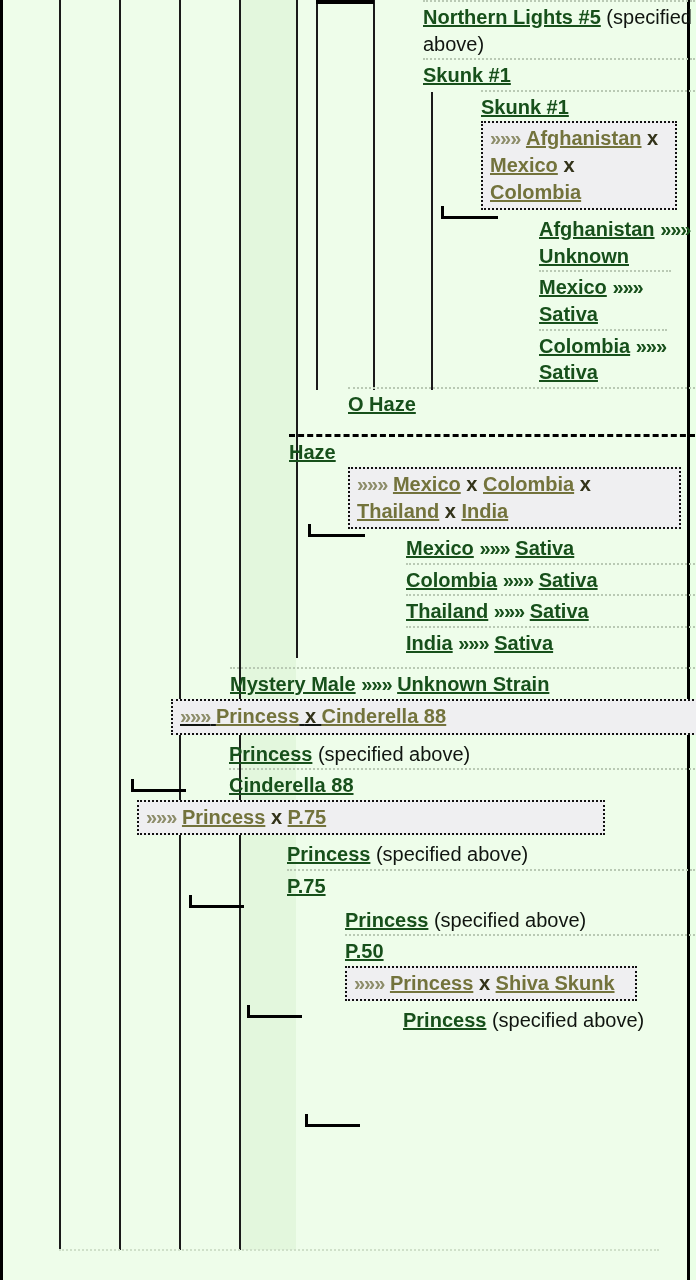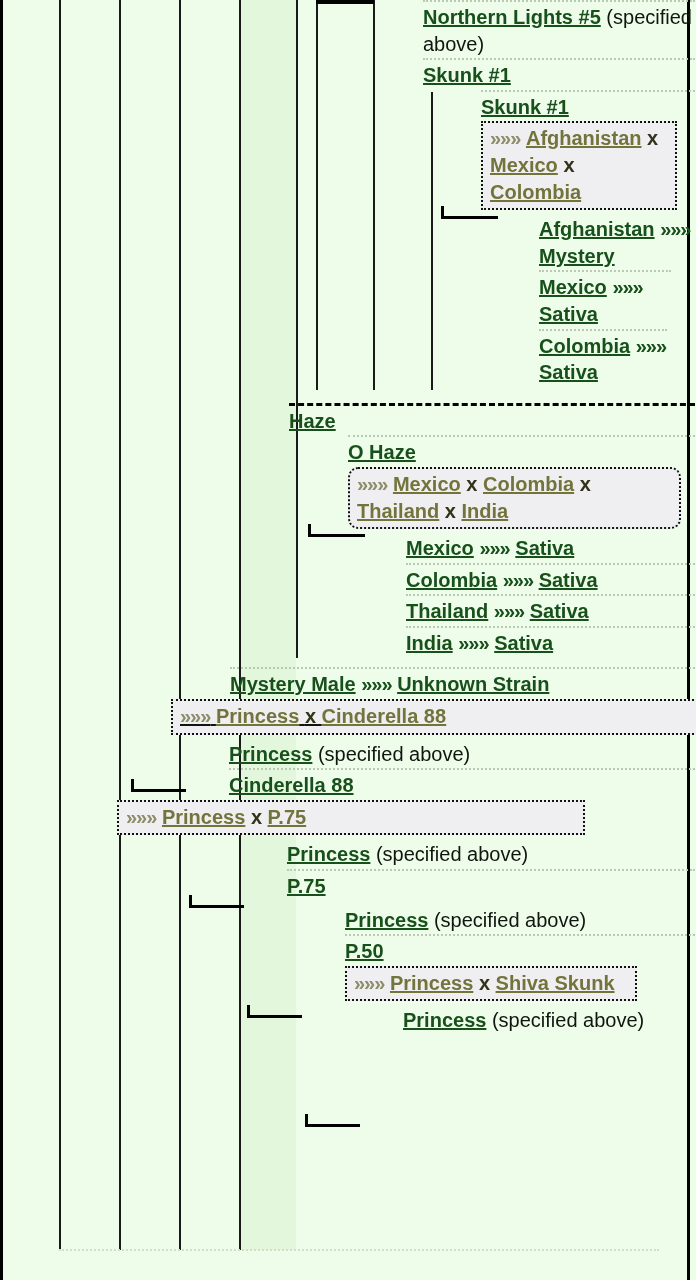"Mystery" span.name { text: Mystery -> Unknown }
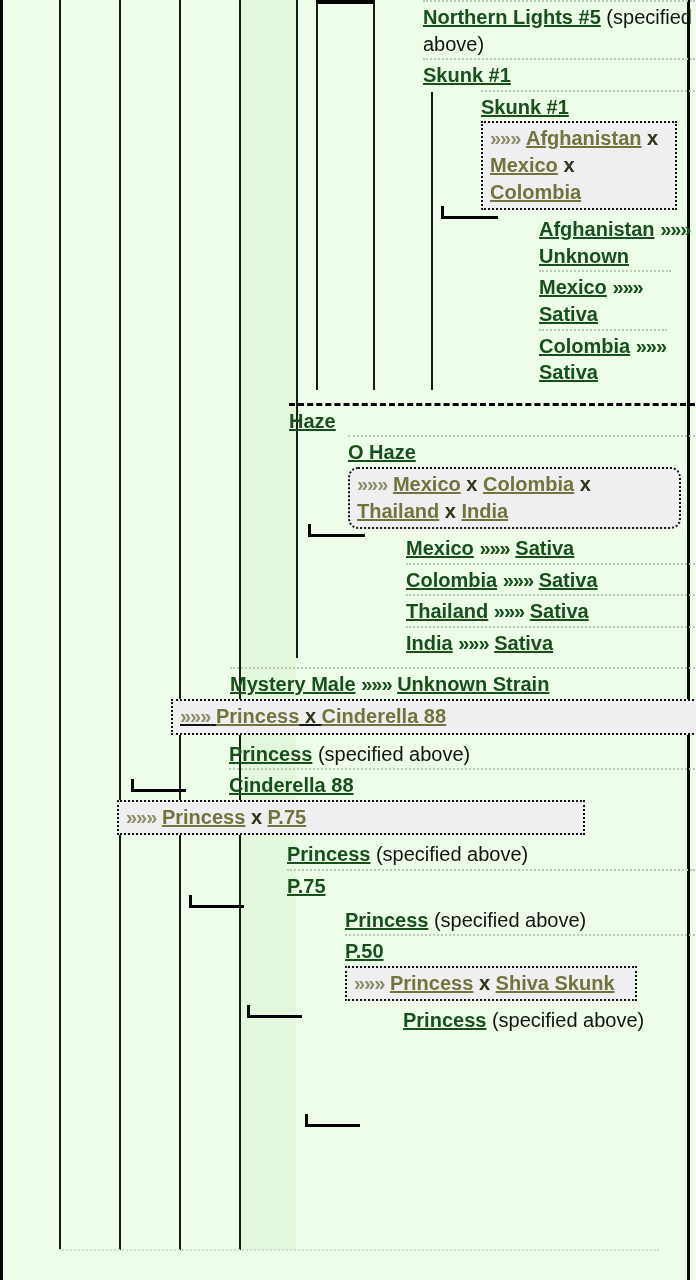"Haze" div.node { order: before "O Haze" -> after "O Haze" }
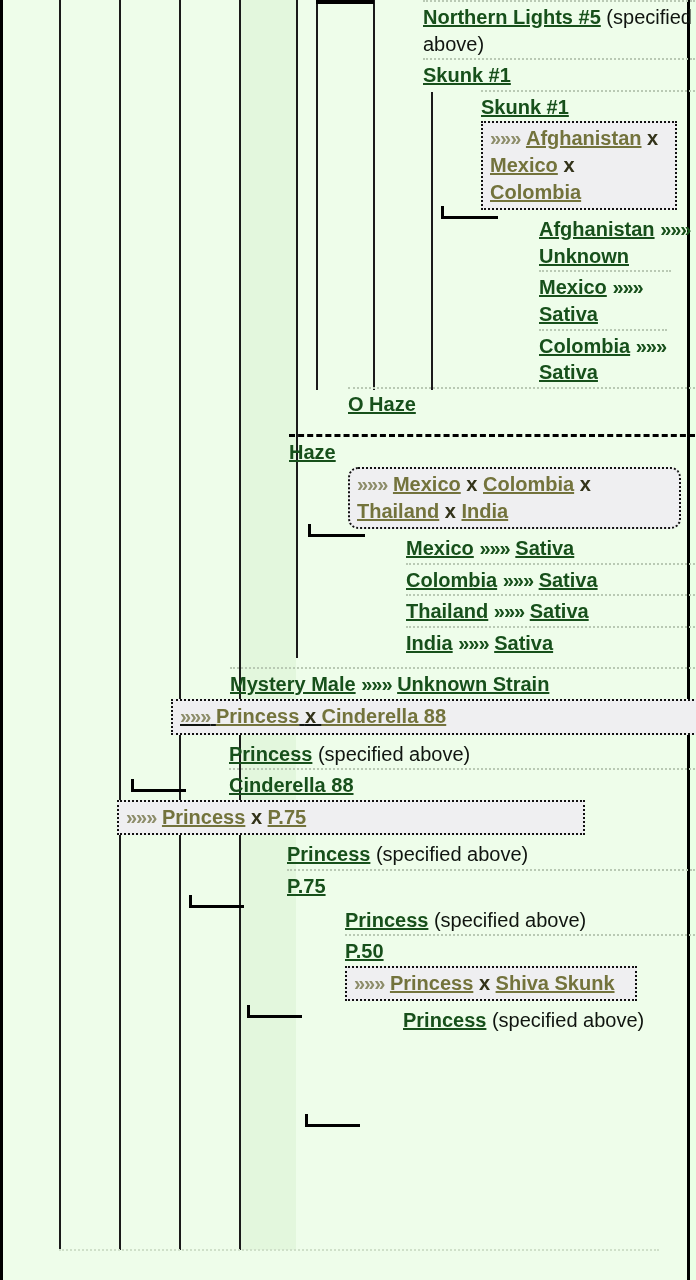"»»» Mexico x Colombia x" div.cross { border-radius: 10px -> none }
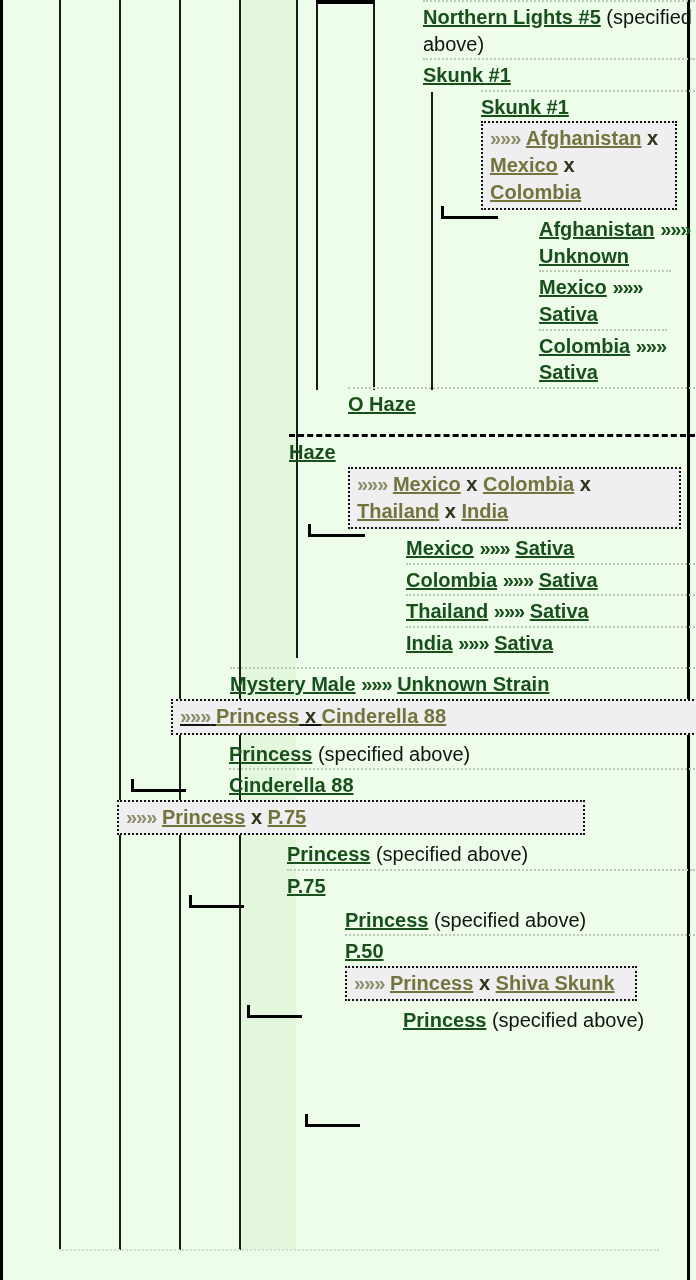"»»» Princess x P.75" div.cross { margin-left: 74px -> 94px }
